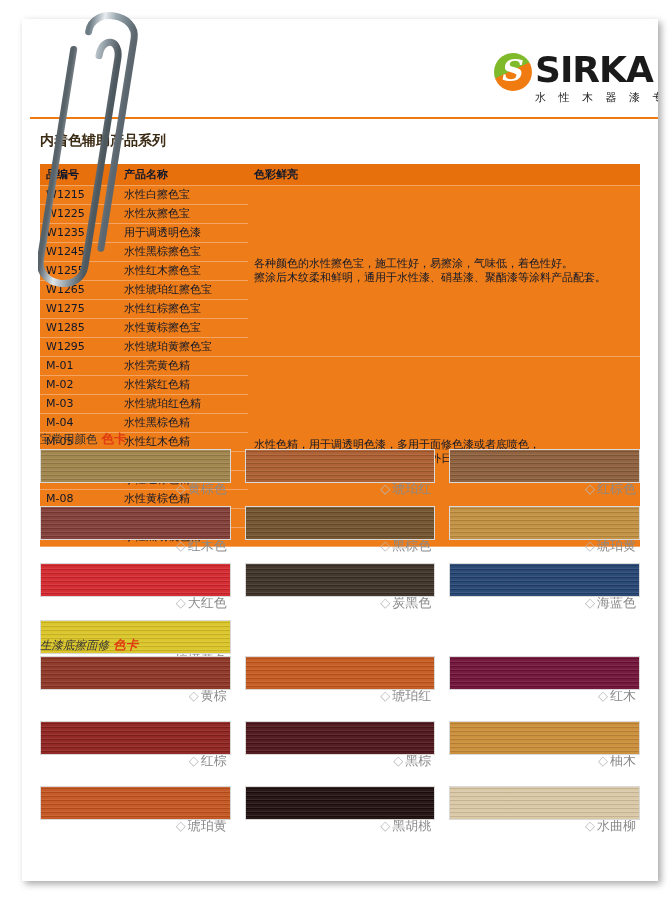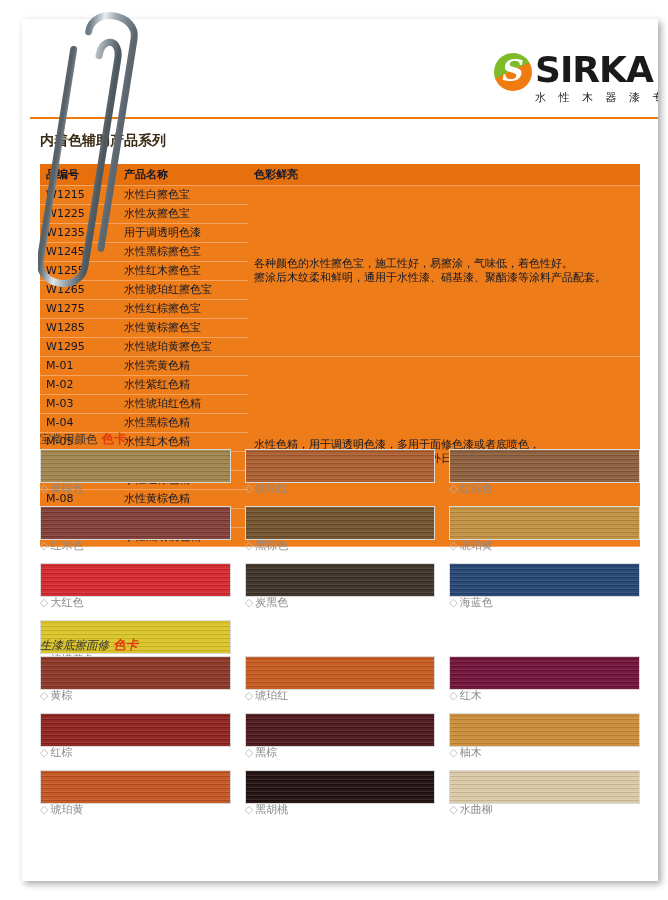"◇ 黄棕色" .sw-label { font-size: 11px -> 13px; text-align: left -> right }
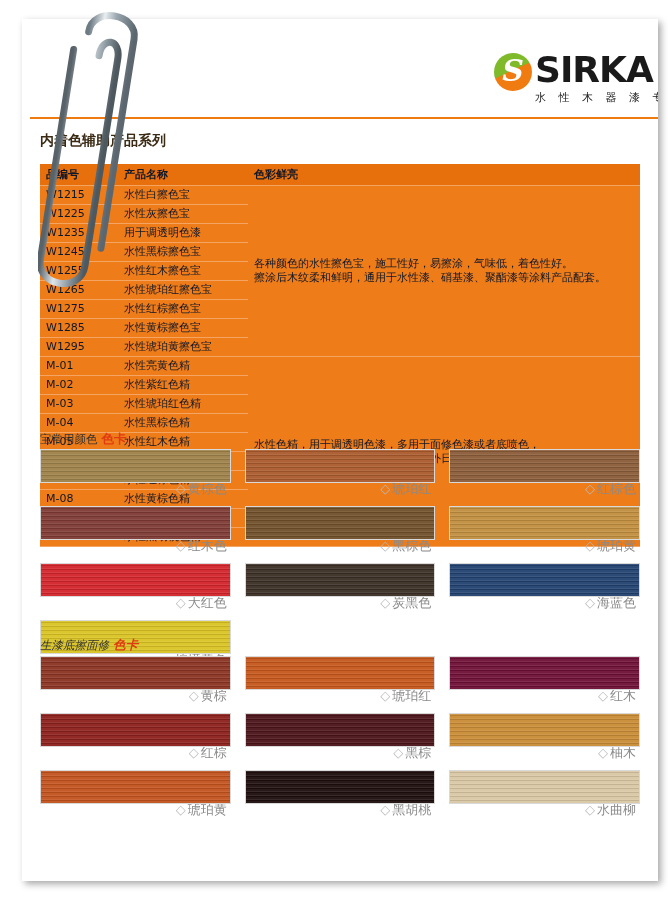"◇ 黄棕" div.cc-grid { row-gap: 12px -> 20px }
